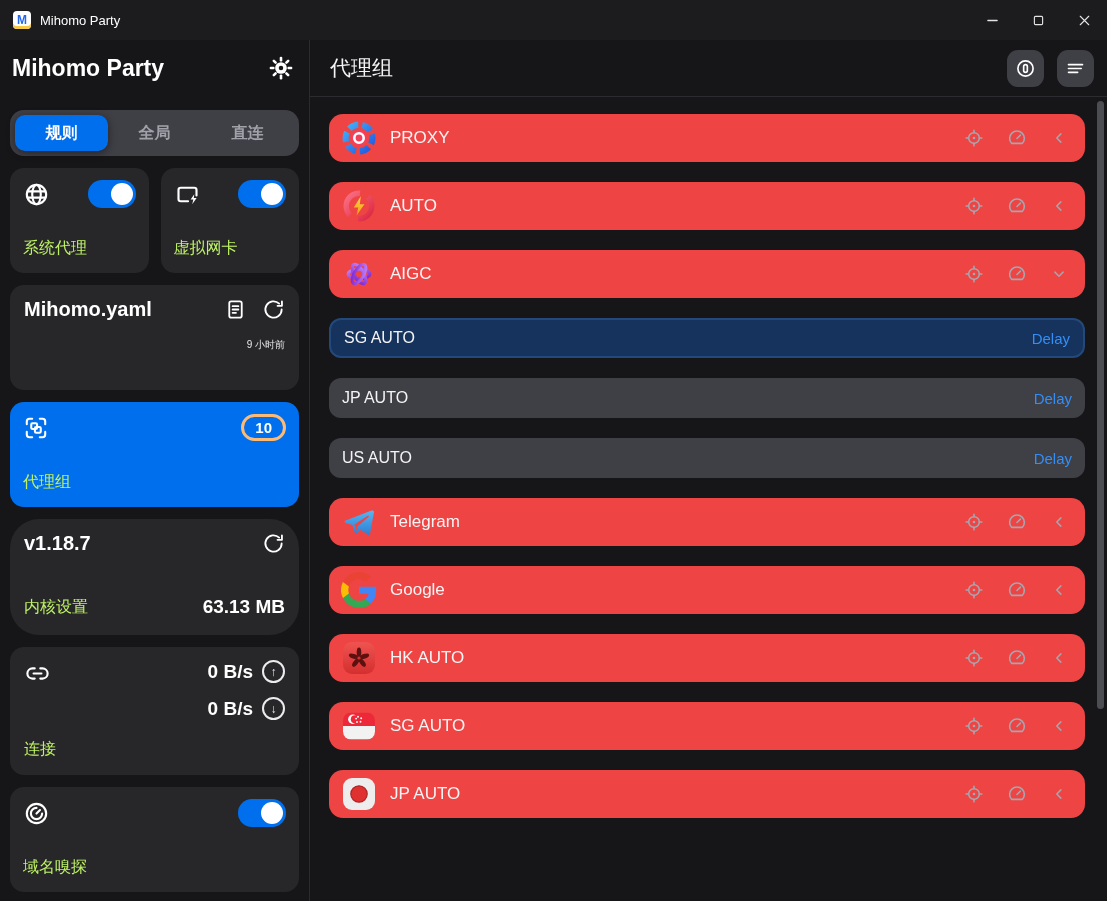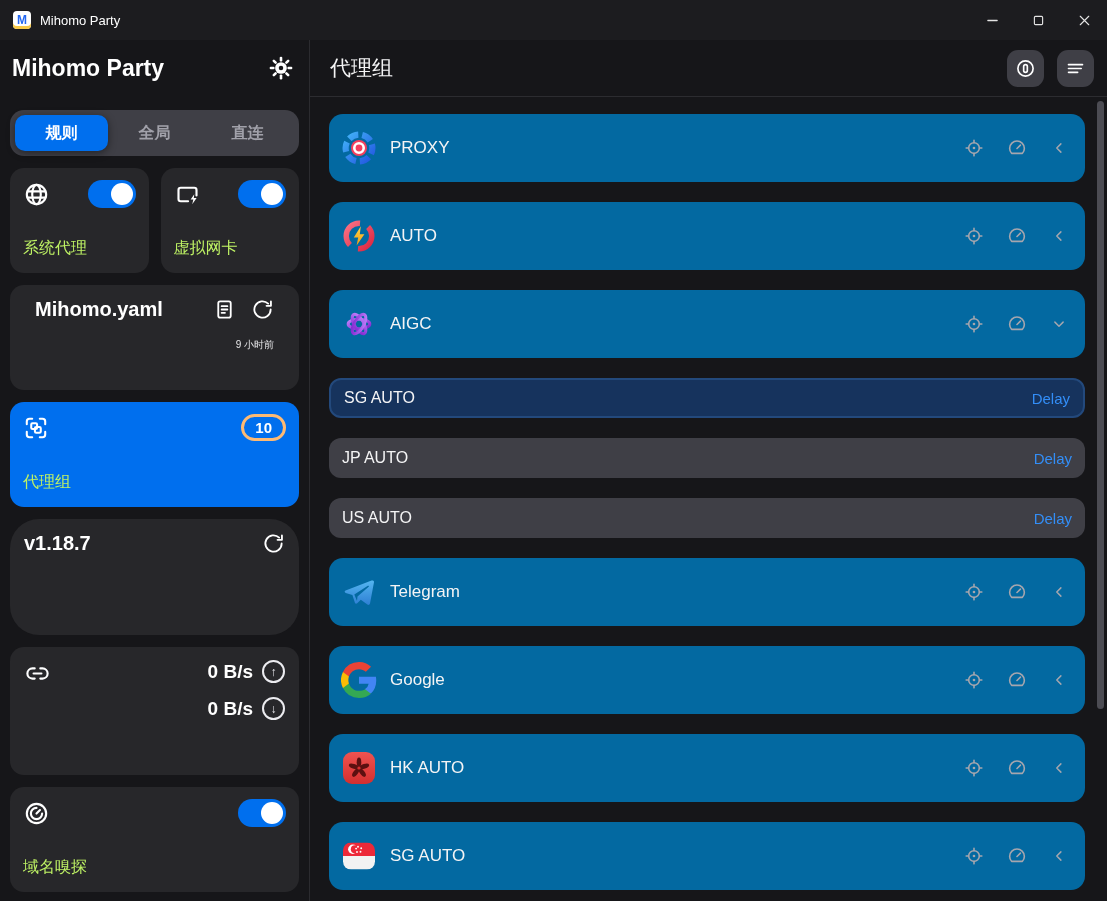"PROXY" .group-row { background: #0369a1 -> #ef4444; height: 68px -> 48px }
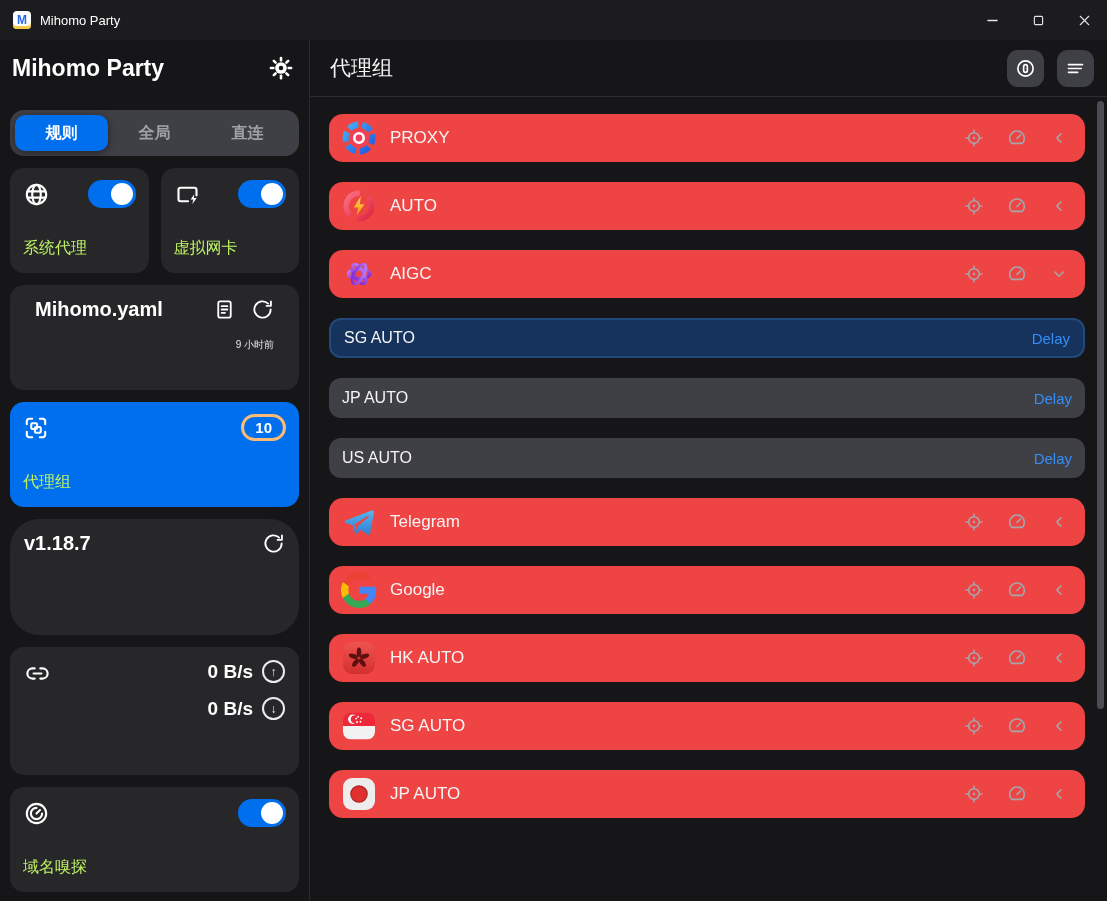"Mihomo.yaml" .profile { padding: 13px 25px -> 13px 14px }
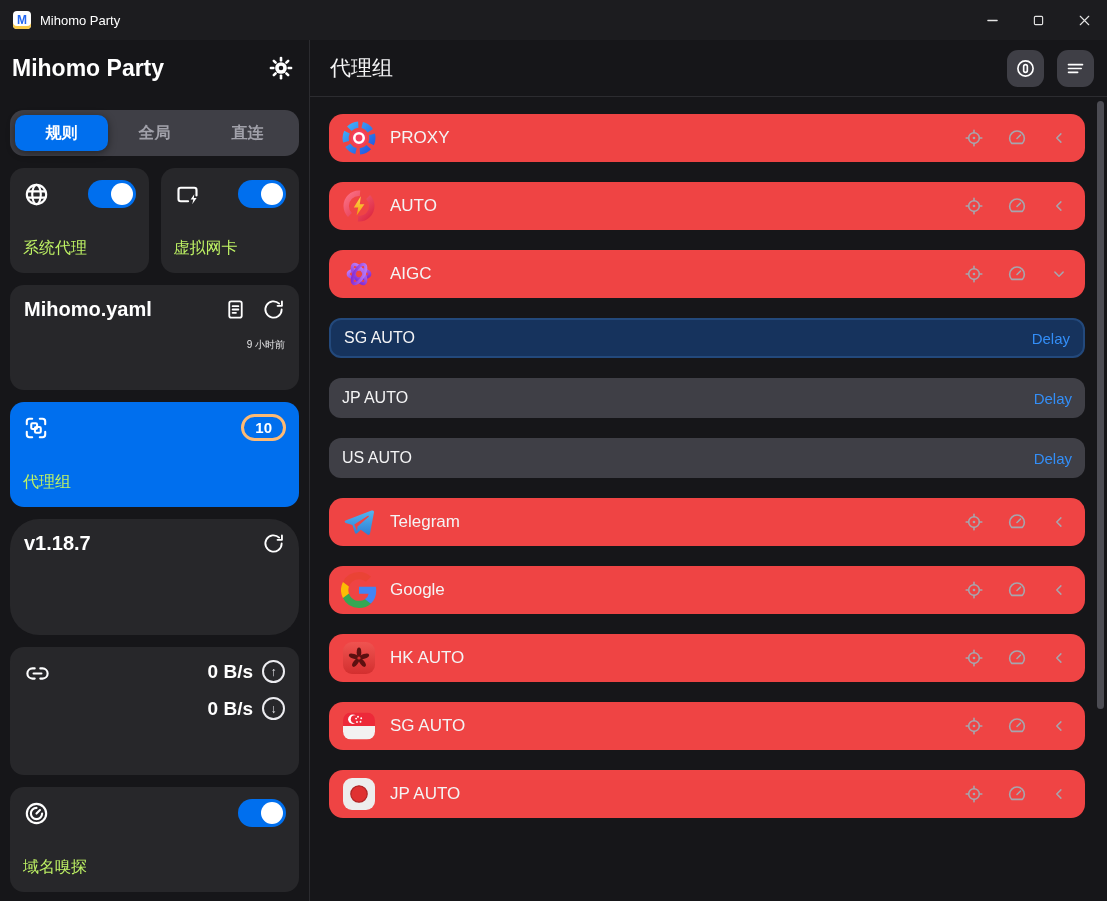"内核设置" div.bottom { html: none -> <div> <span>内核设置</span> <span>63.13 MB</span> </div> }
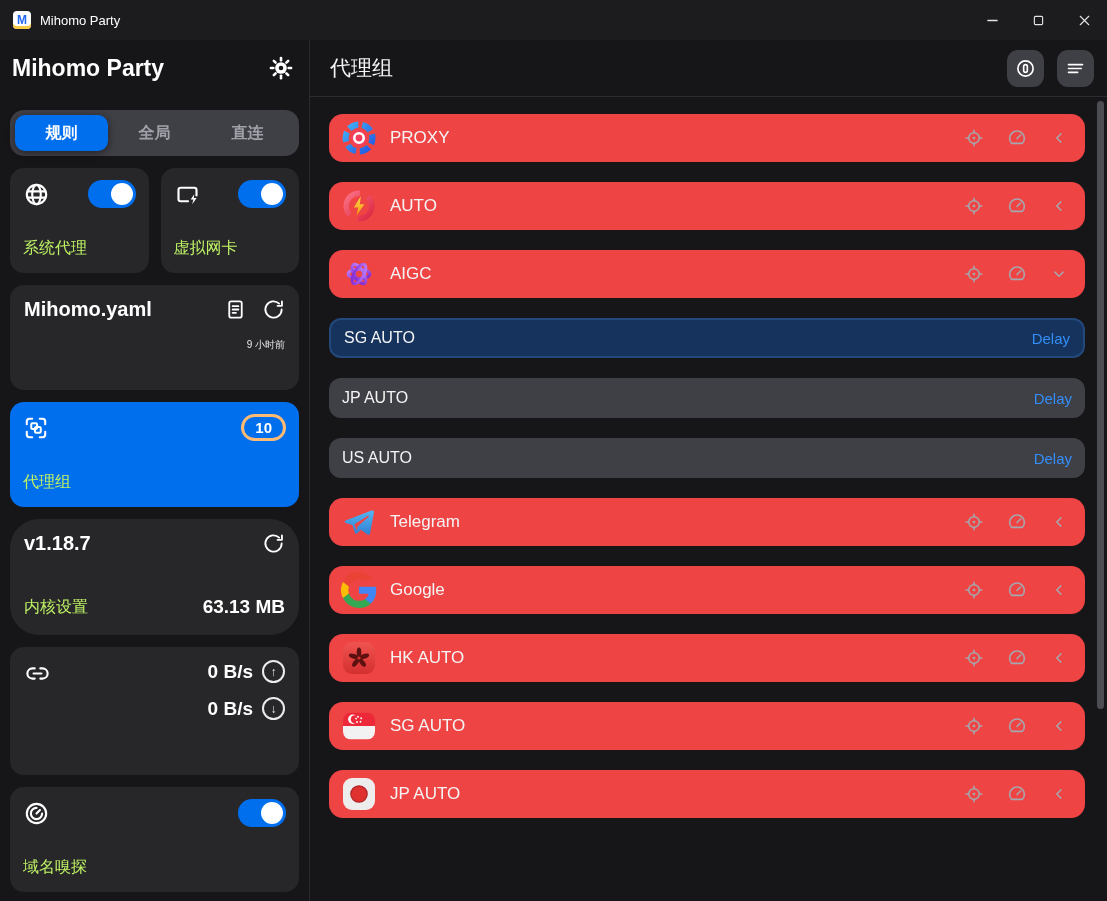"连接" div.card-label { html: none -> <div>连接</div> }
